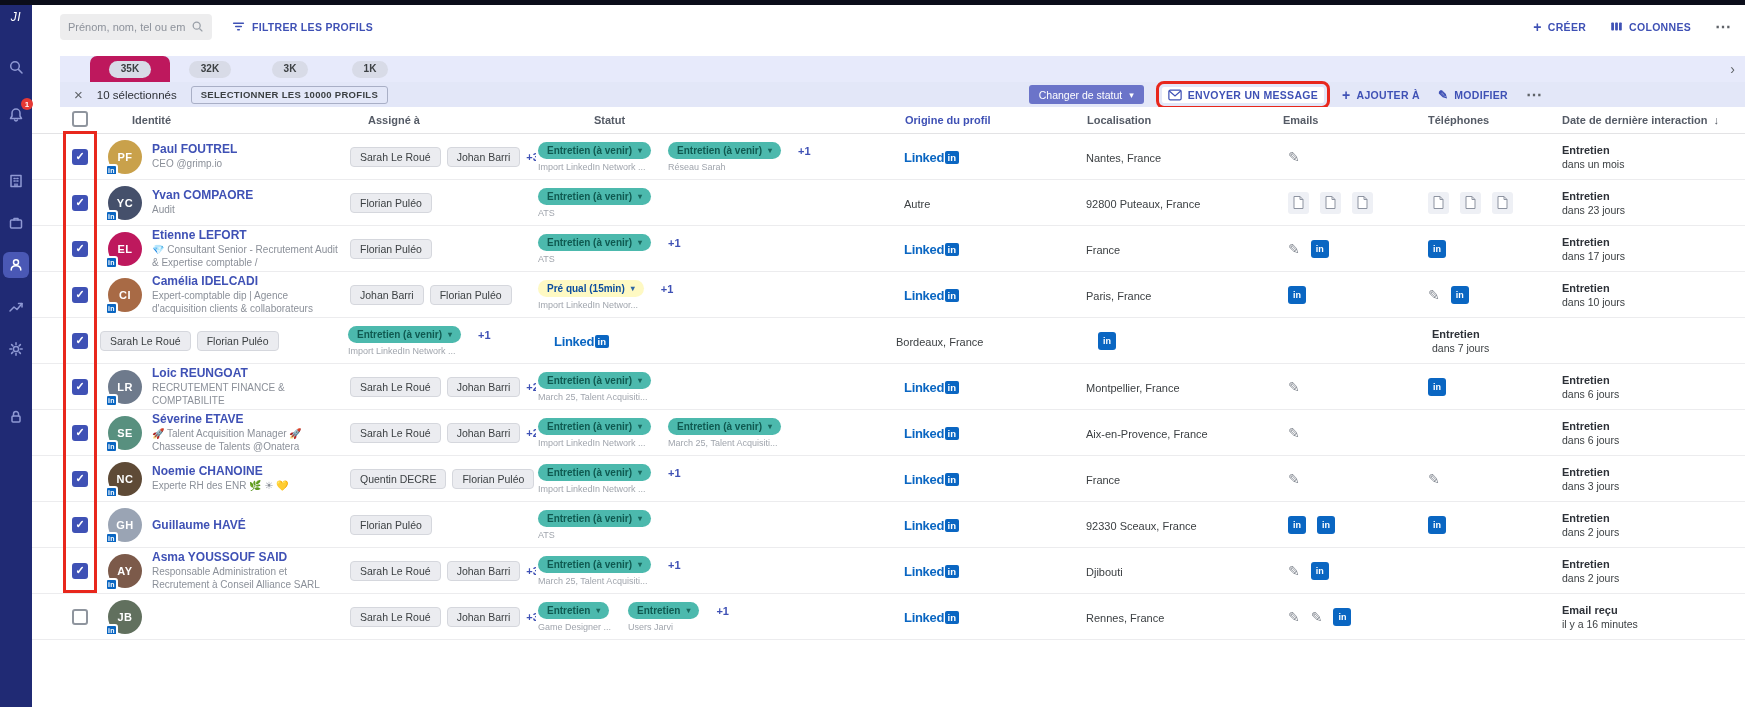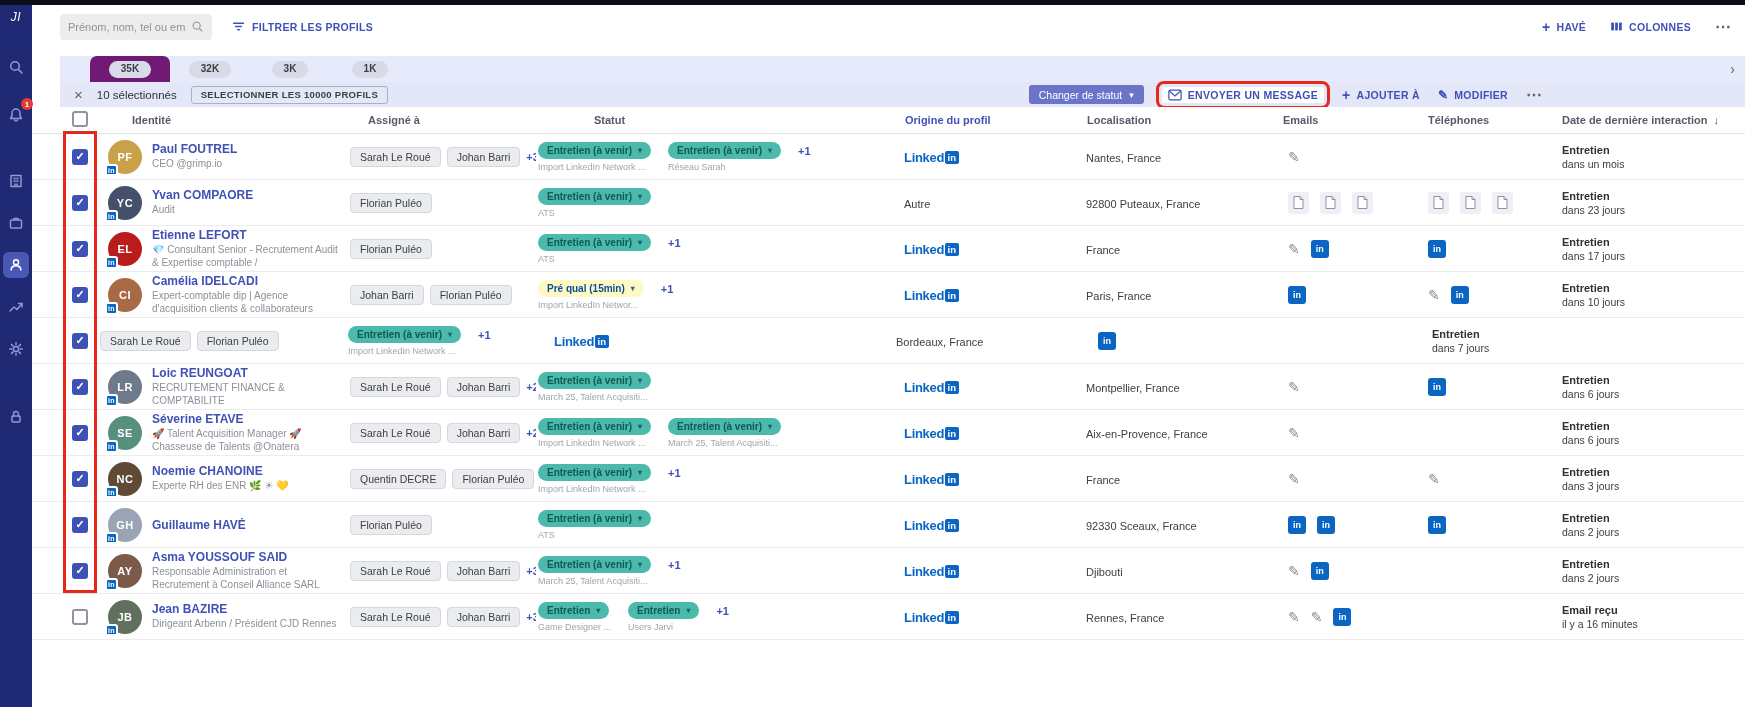"HAVÉ" span { text: HAVÉ -> CRÉER }
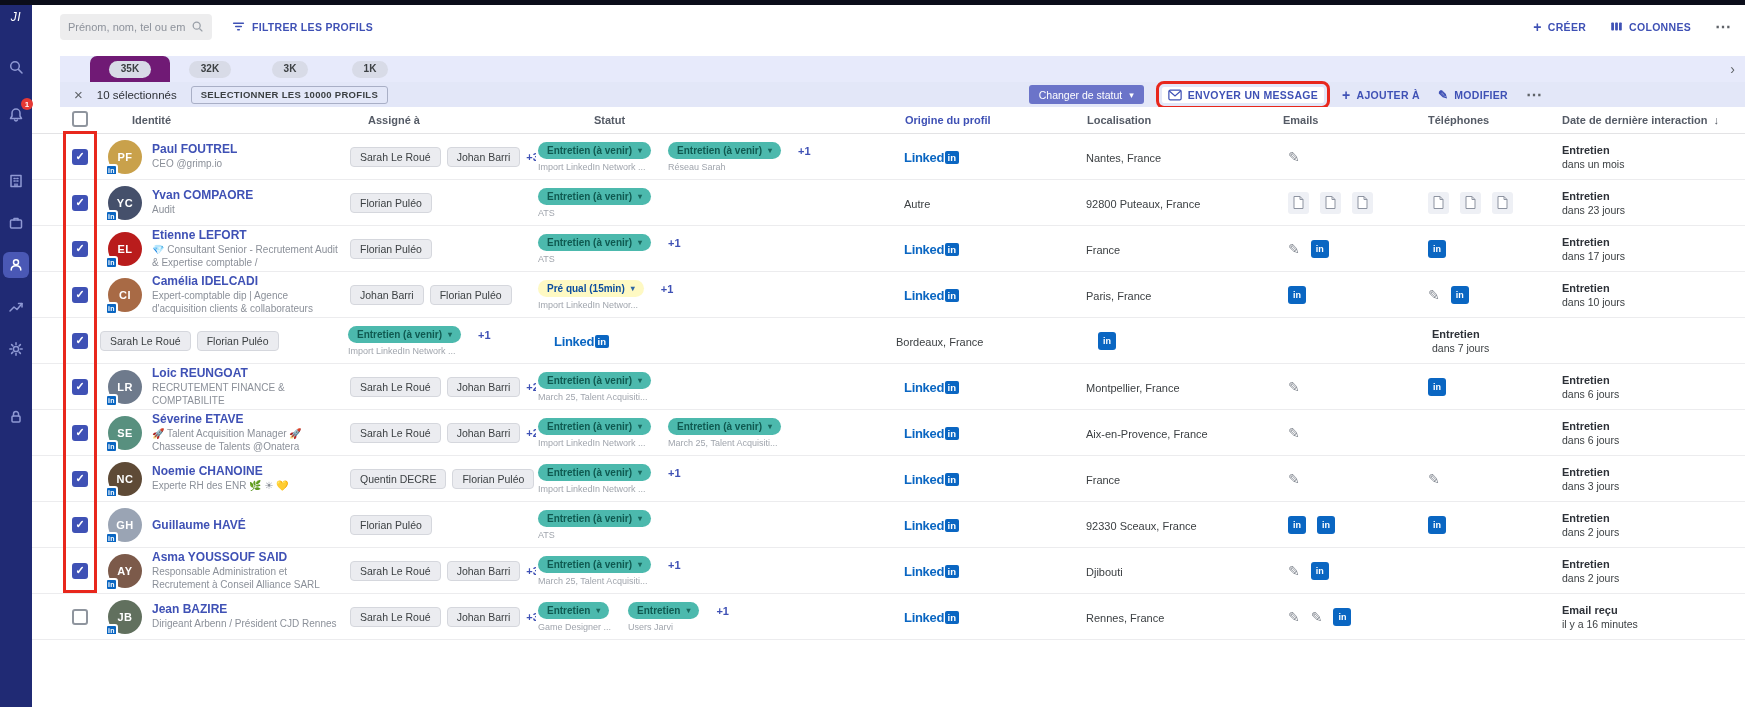"35K" .tab.active { background: #701a75 -> #be185d }
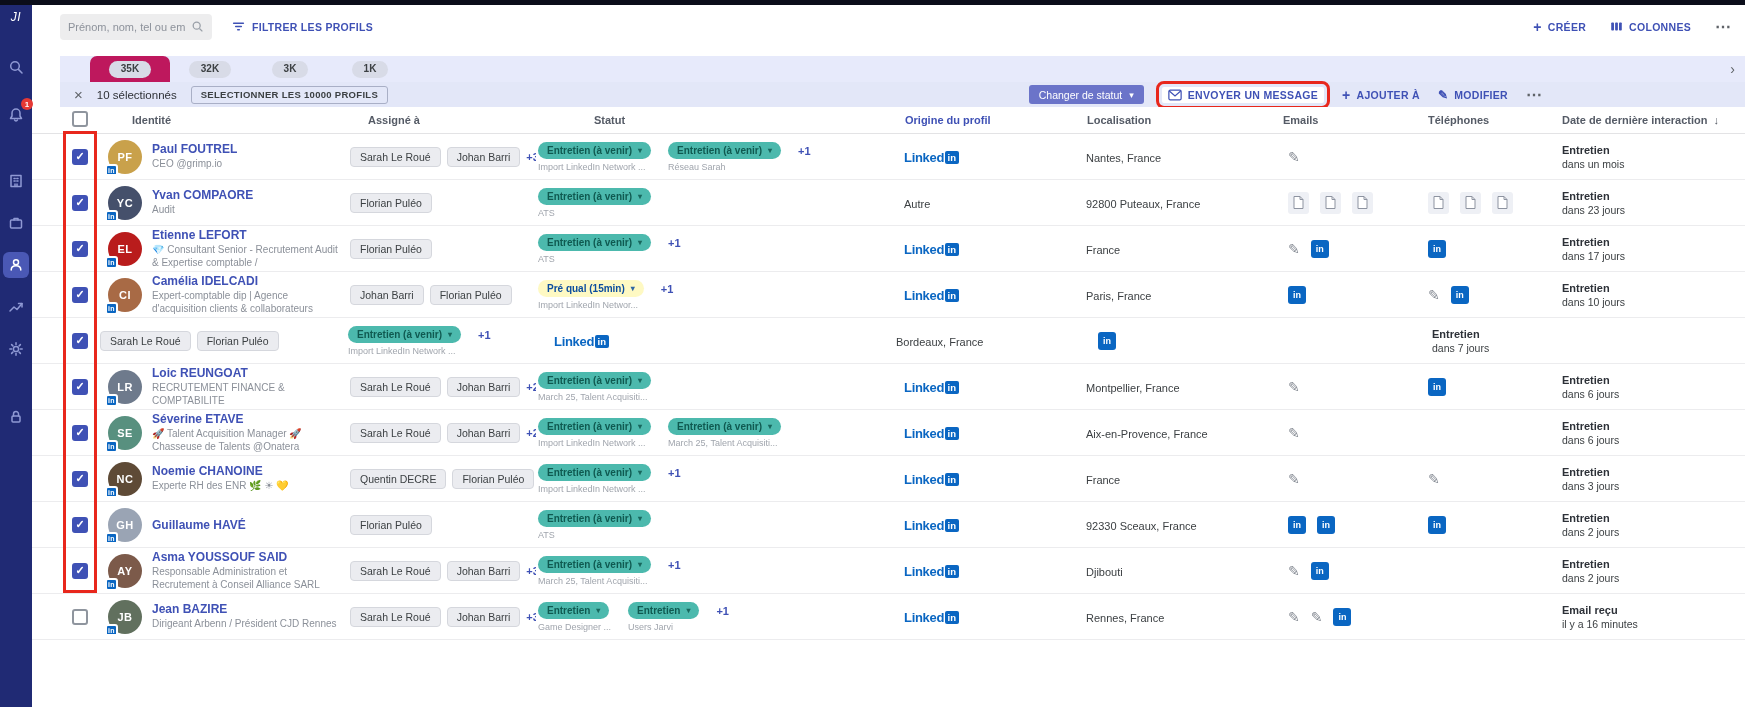"EL" span.avatar { background: #b91c1c -> #be185d }
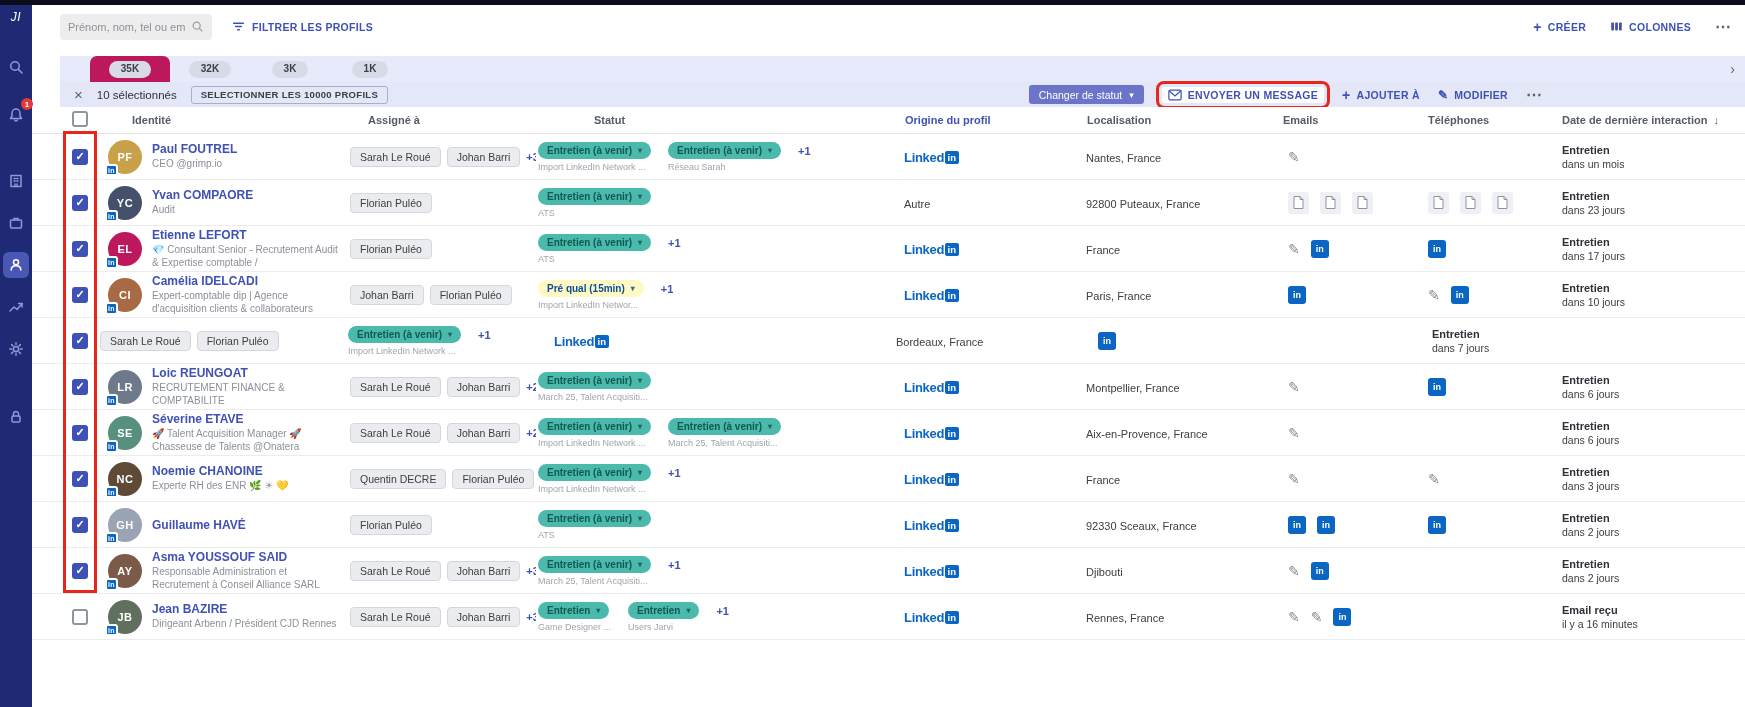"Jean BAZIRE" div.id-txt { html: <div> <a>Jean BAZIRE</a> <div>Dirigeant Arbenn / Président CJD Rennes</div> </div> -> none }
